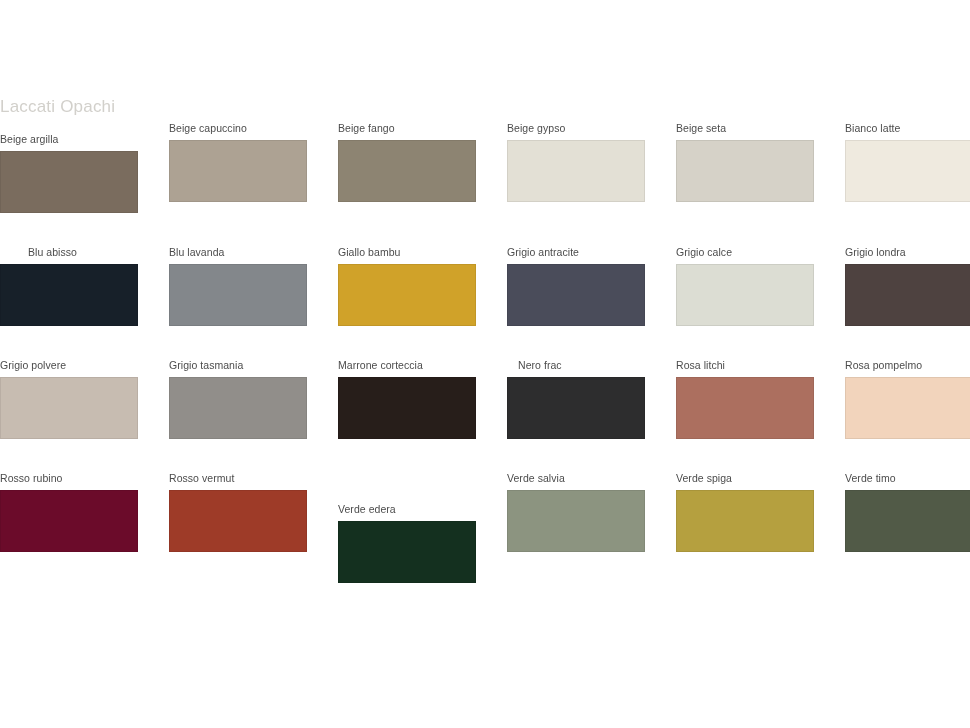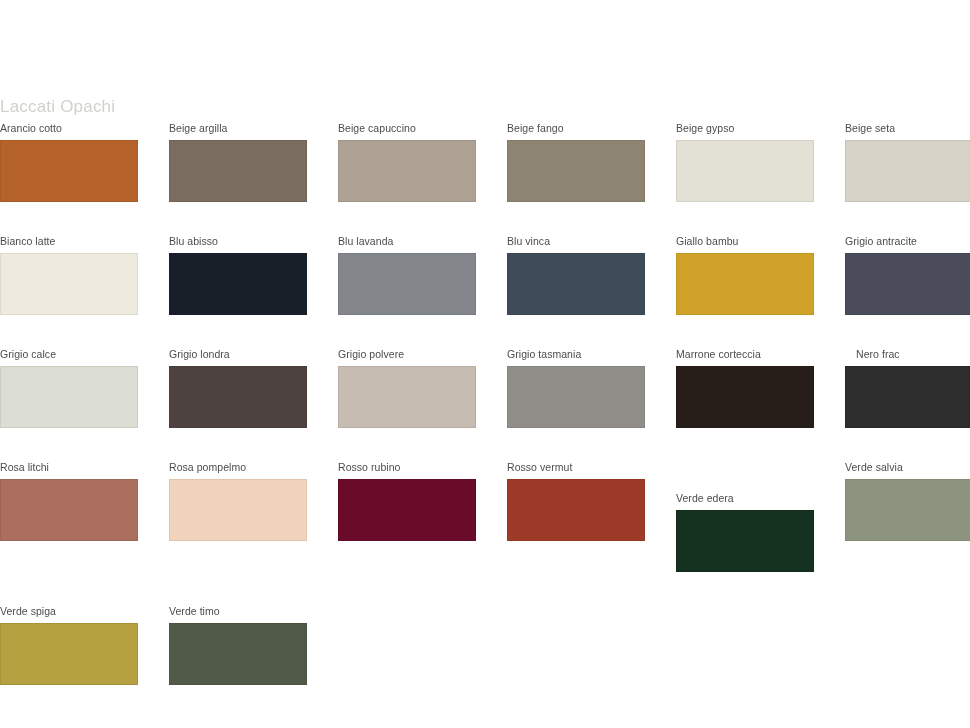"Arancio cotto" div.swatch-cell { html: <div> <div>Arancio cotto</div> <div></div> </div> -> none }
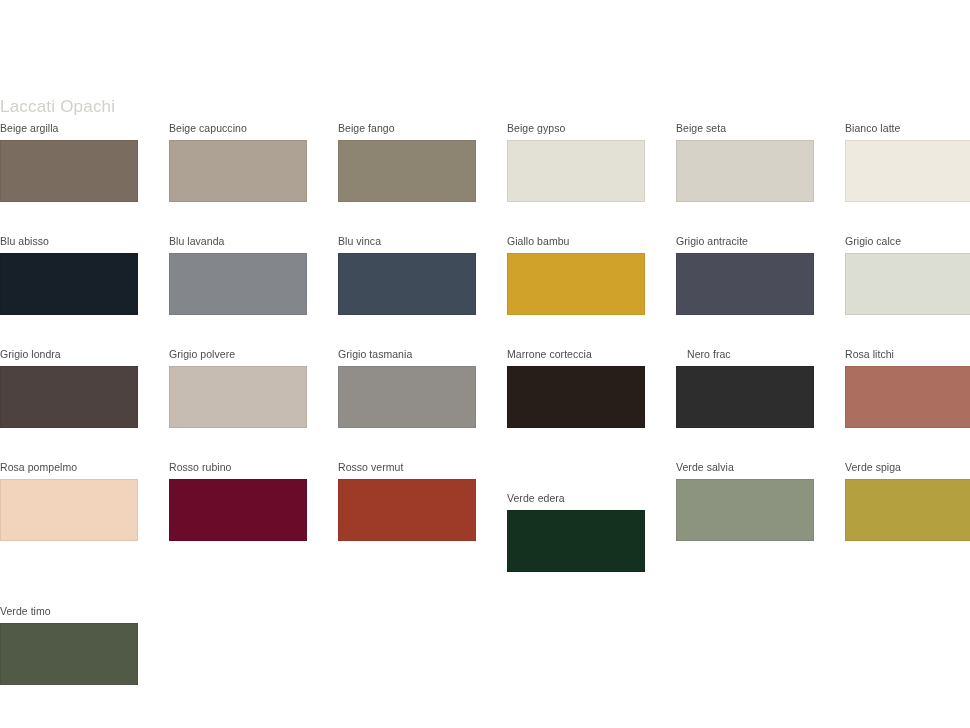"Beige argilla" div.swatch-label { margin-top: none -> 11px }
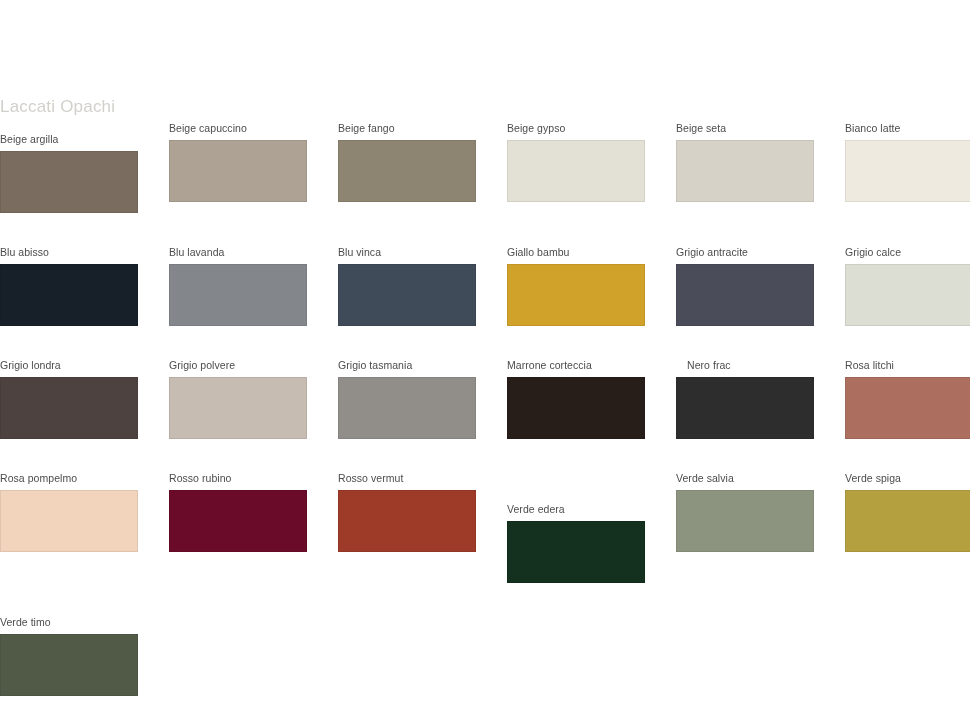"Blu abisso" div.swatch-label { padding-left: none -> 28px }
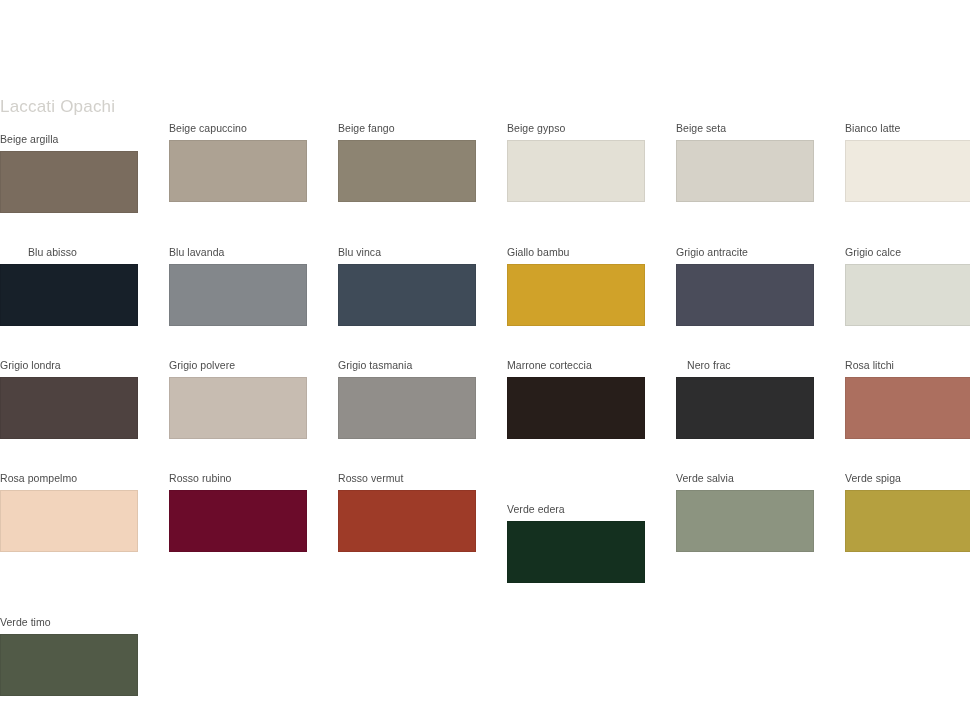"Blu vinca" div.swatch-cell { html: <div> <div>Blu vinca</div> <div></div> </div> -> none }
